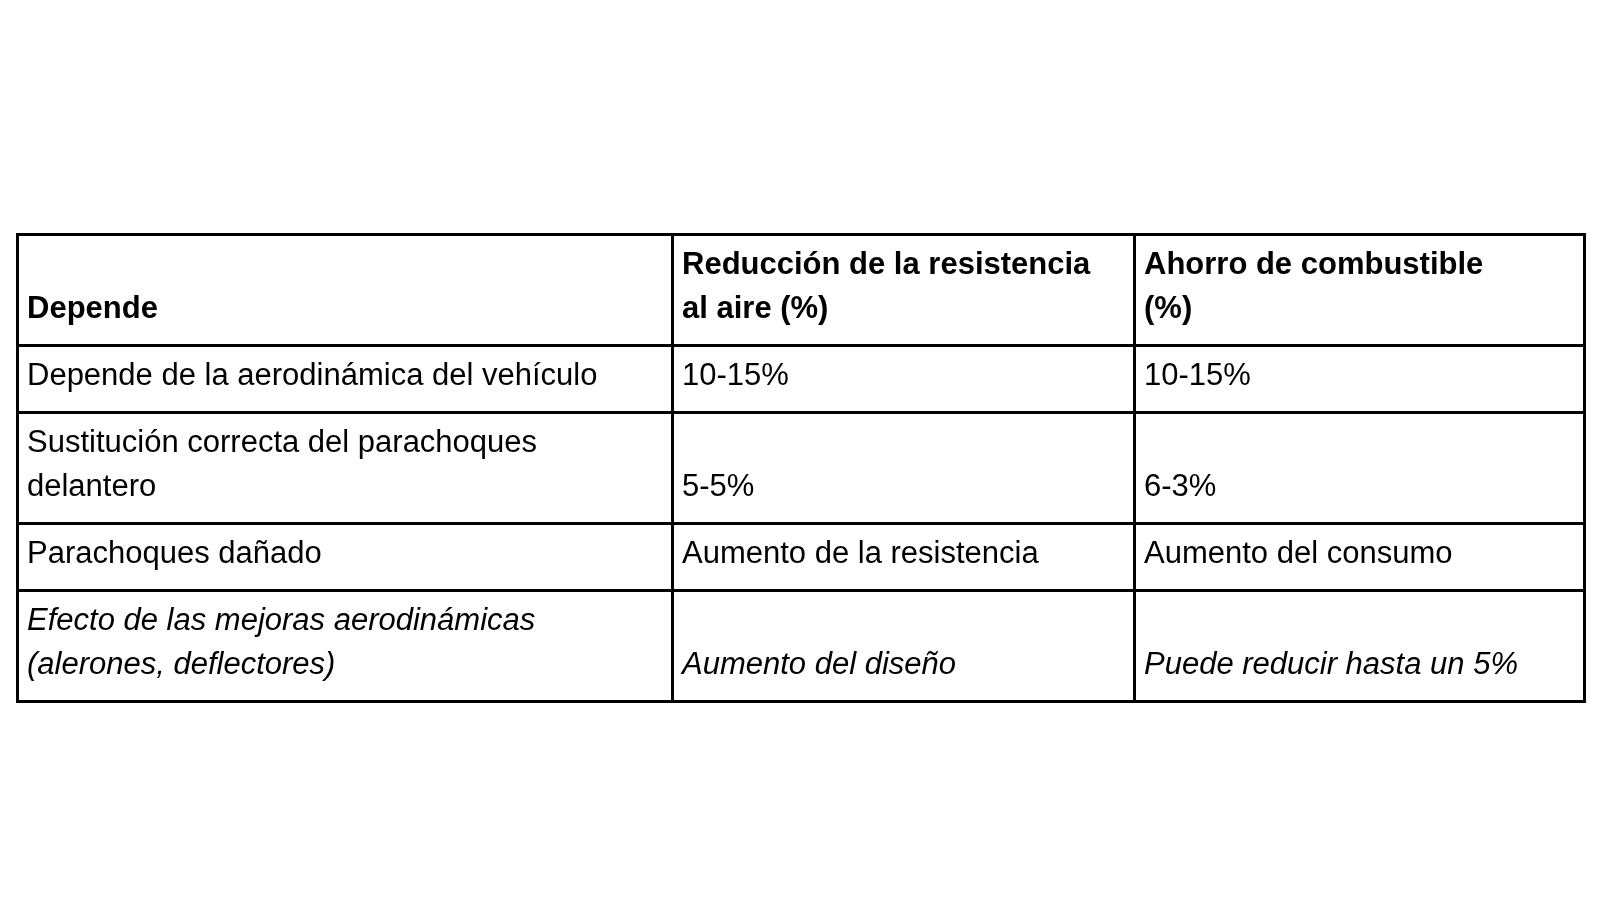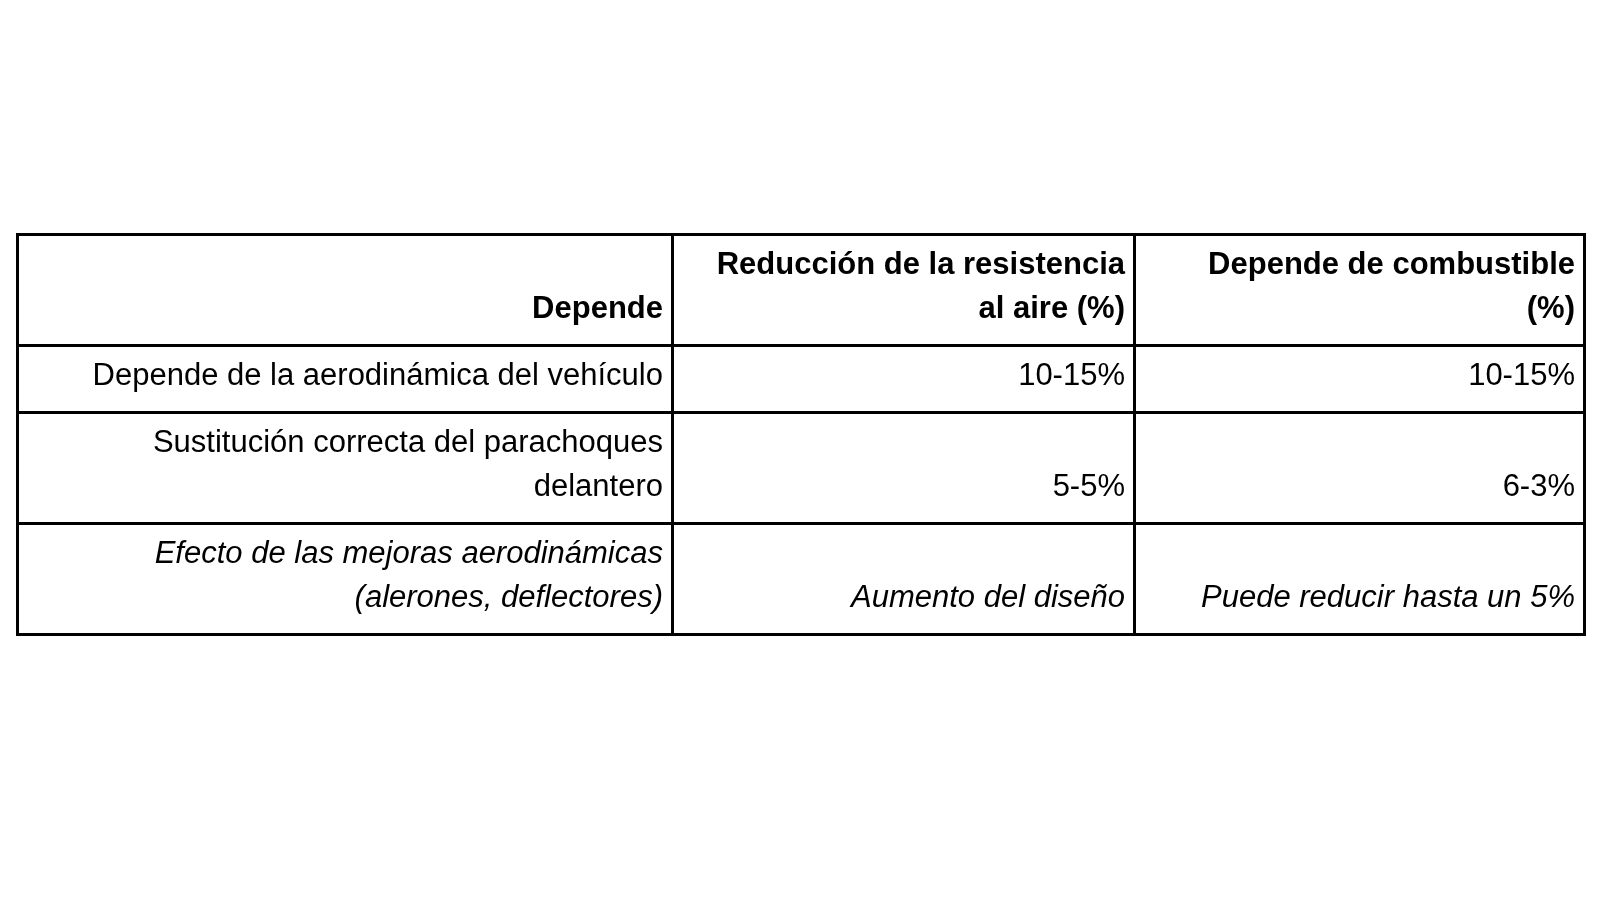"Reducción de la resistencia" table.data-table th, table.data-table td { text-align: right -> left }
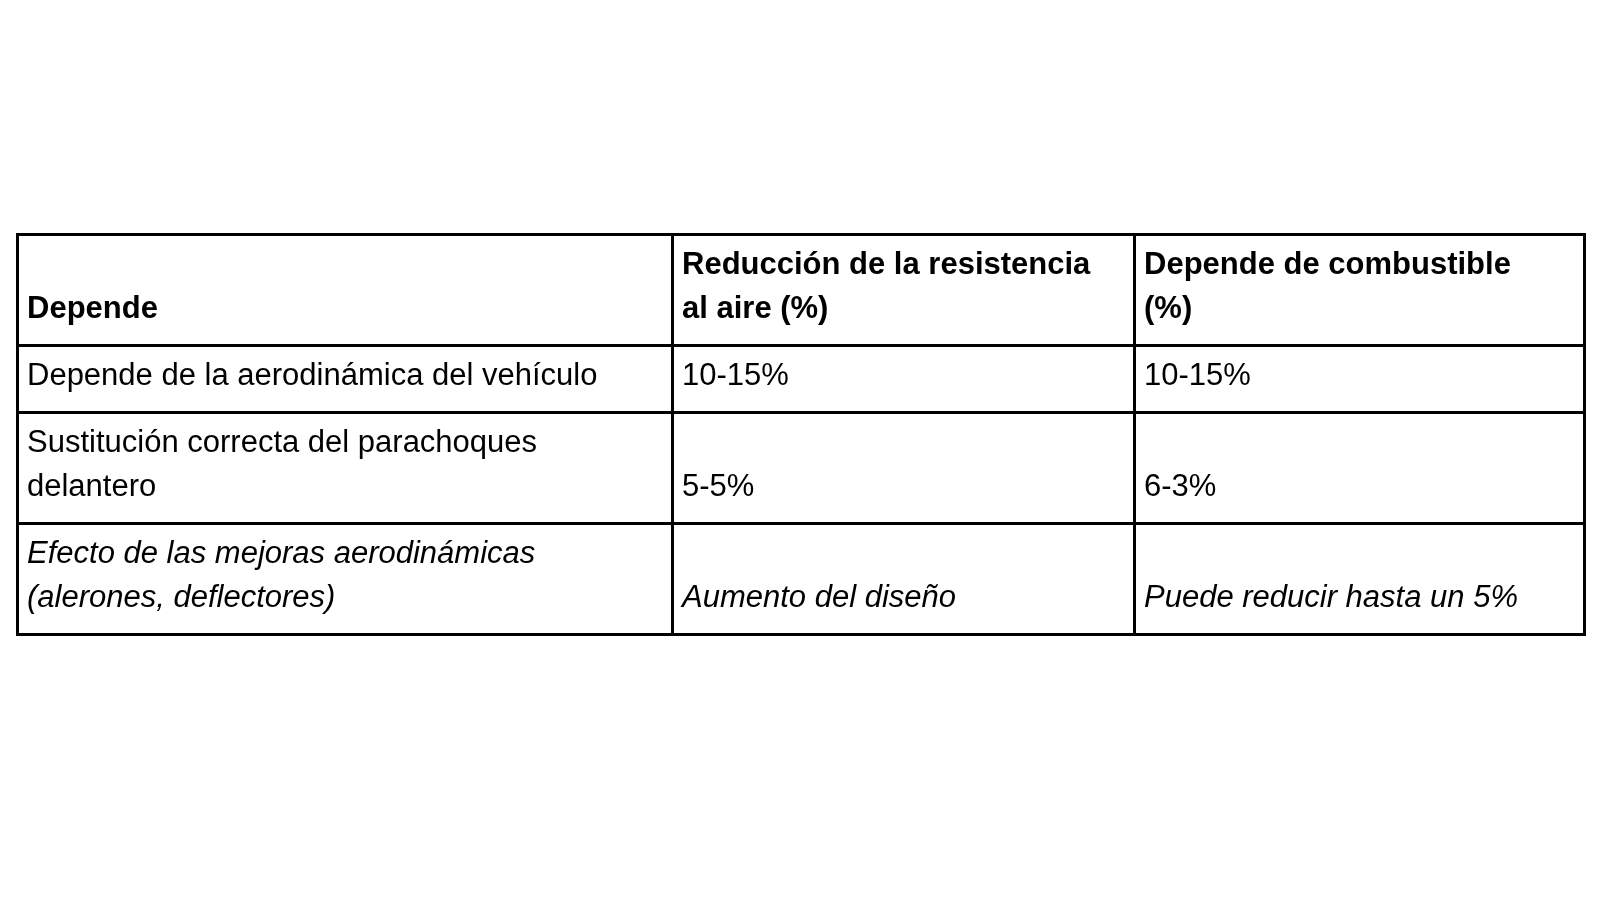"Depende de combustible" th { text: Depende -> Ahorro }
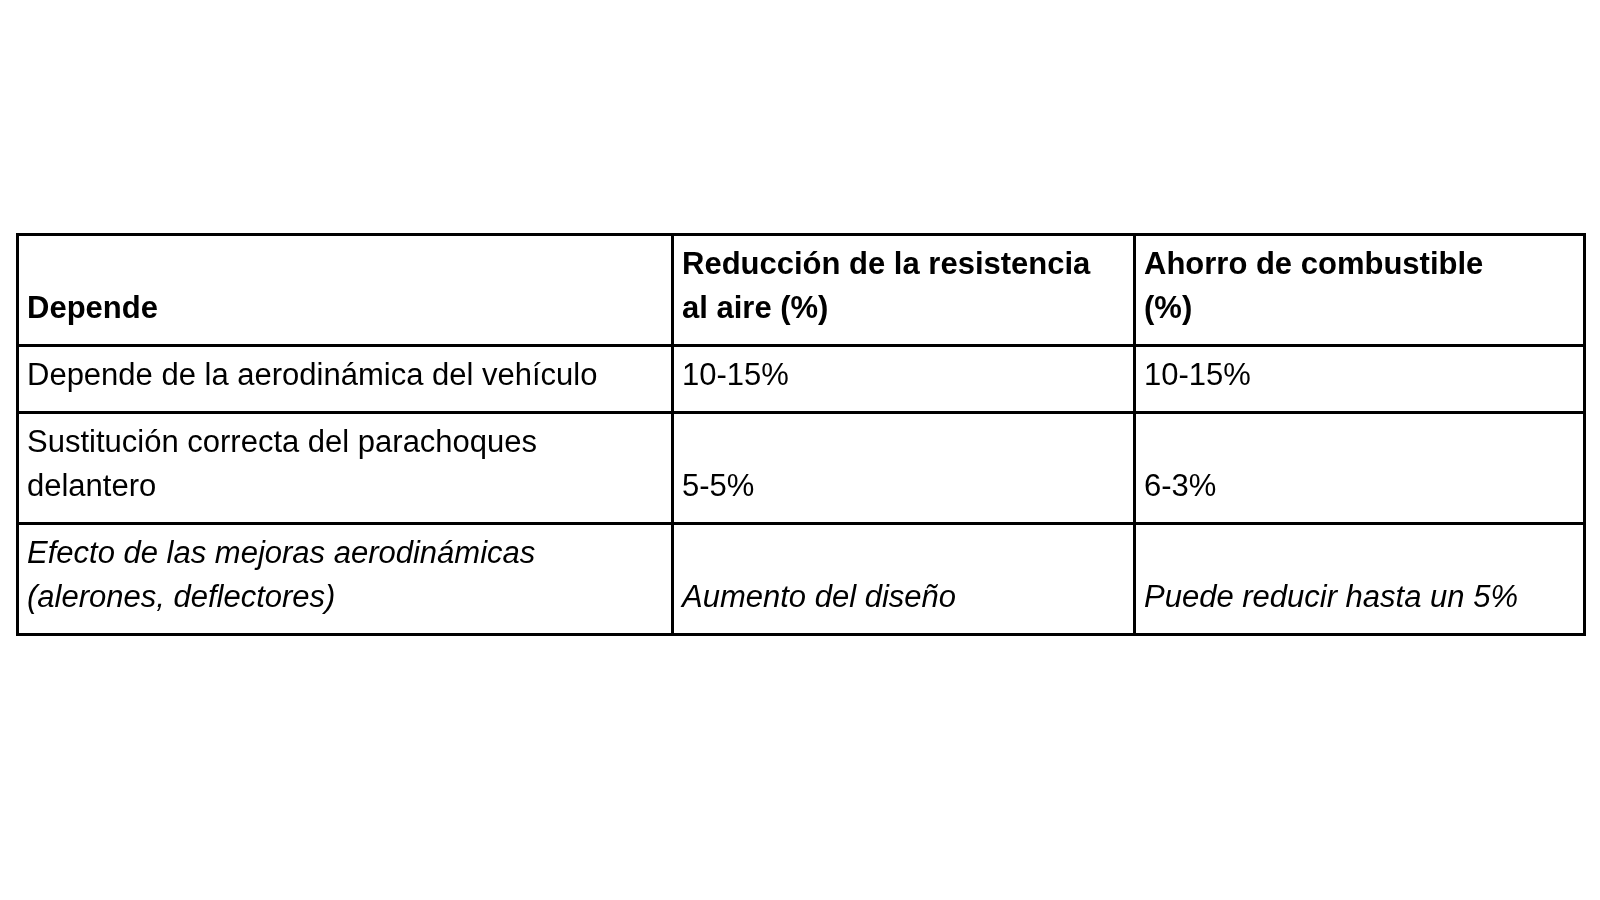"Parachoques dañado" tr.row-3 { html: none -> <tr> <td>Parachoques dañado</td> <td>Aumento de la resistencia</td> <td>Aumento del consumo</td> </tr> }
